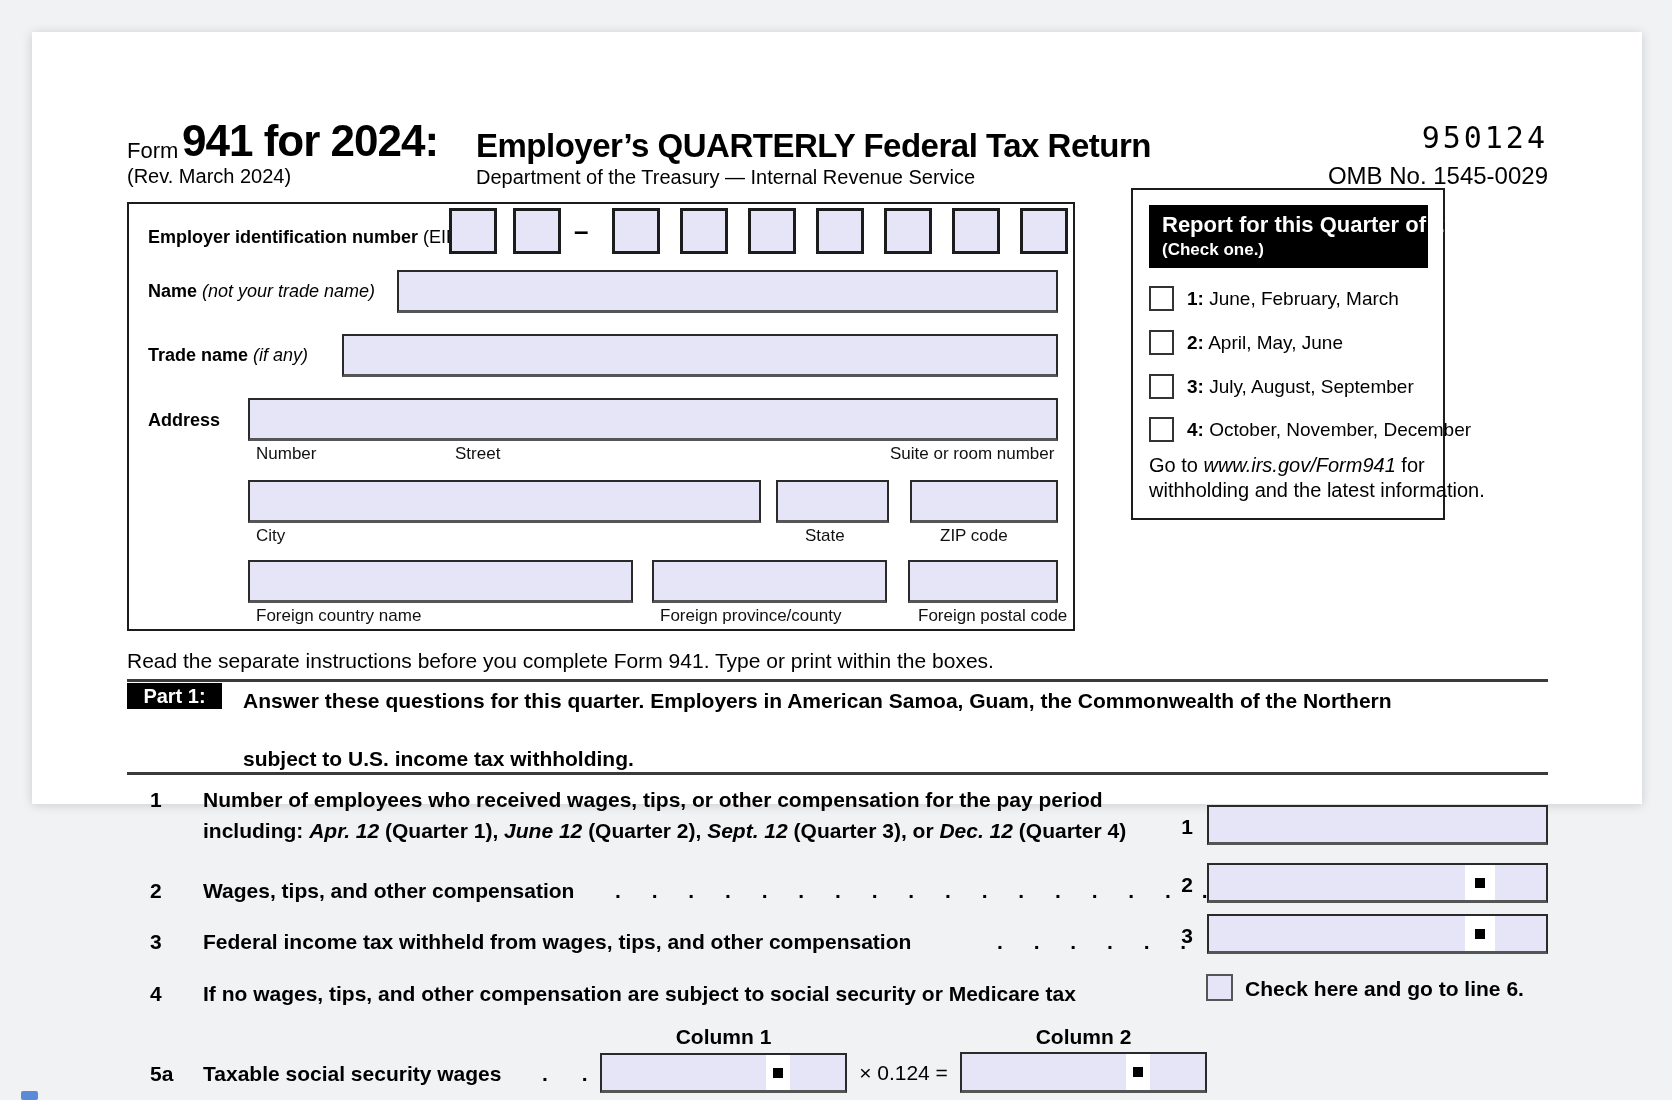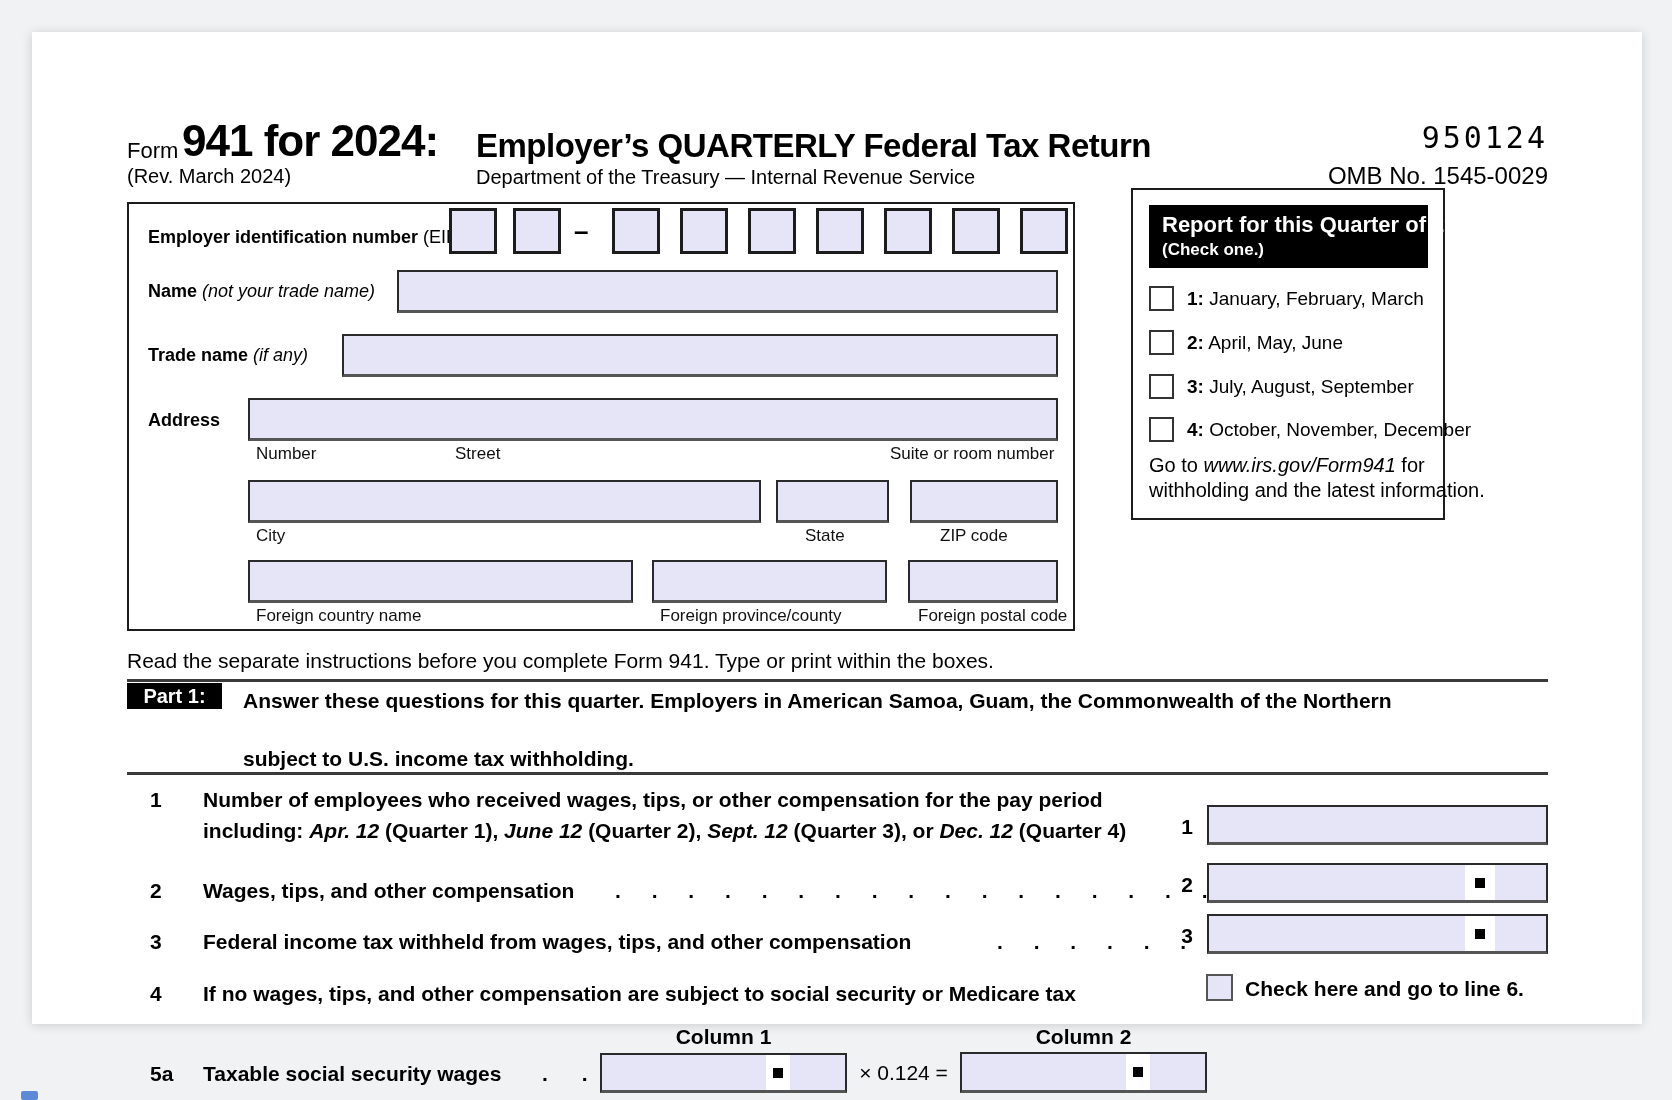"Form" .page { height: 992px -> 772px }
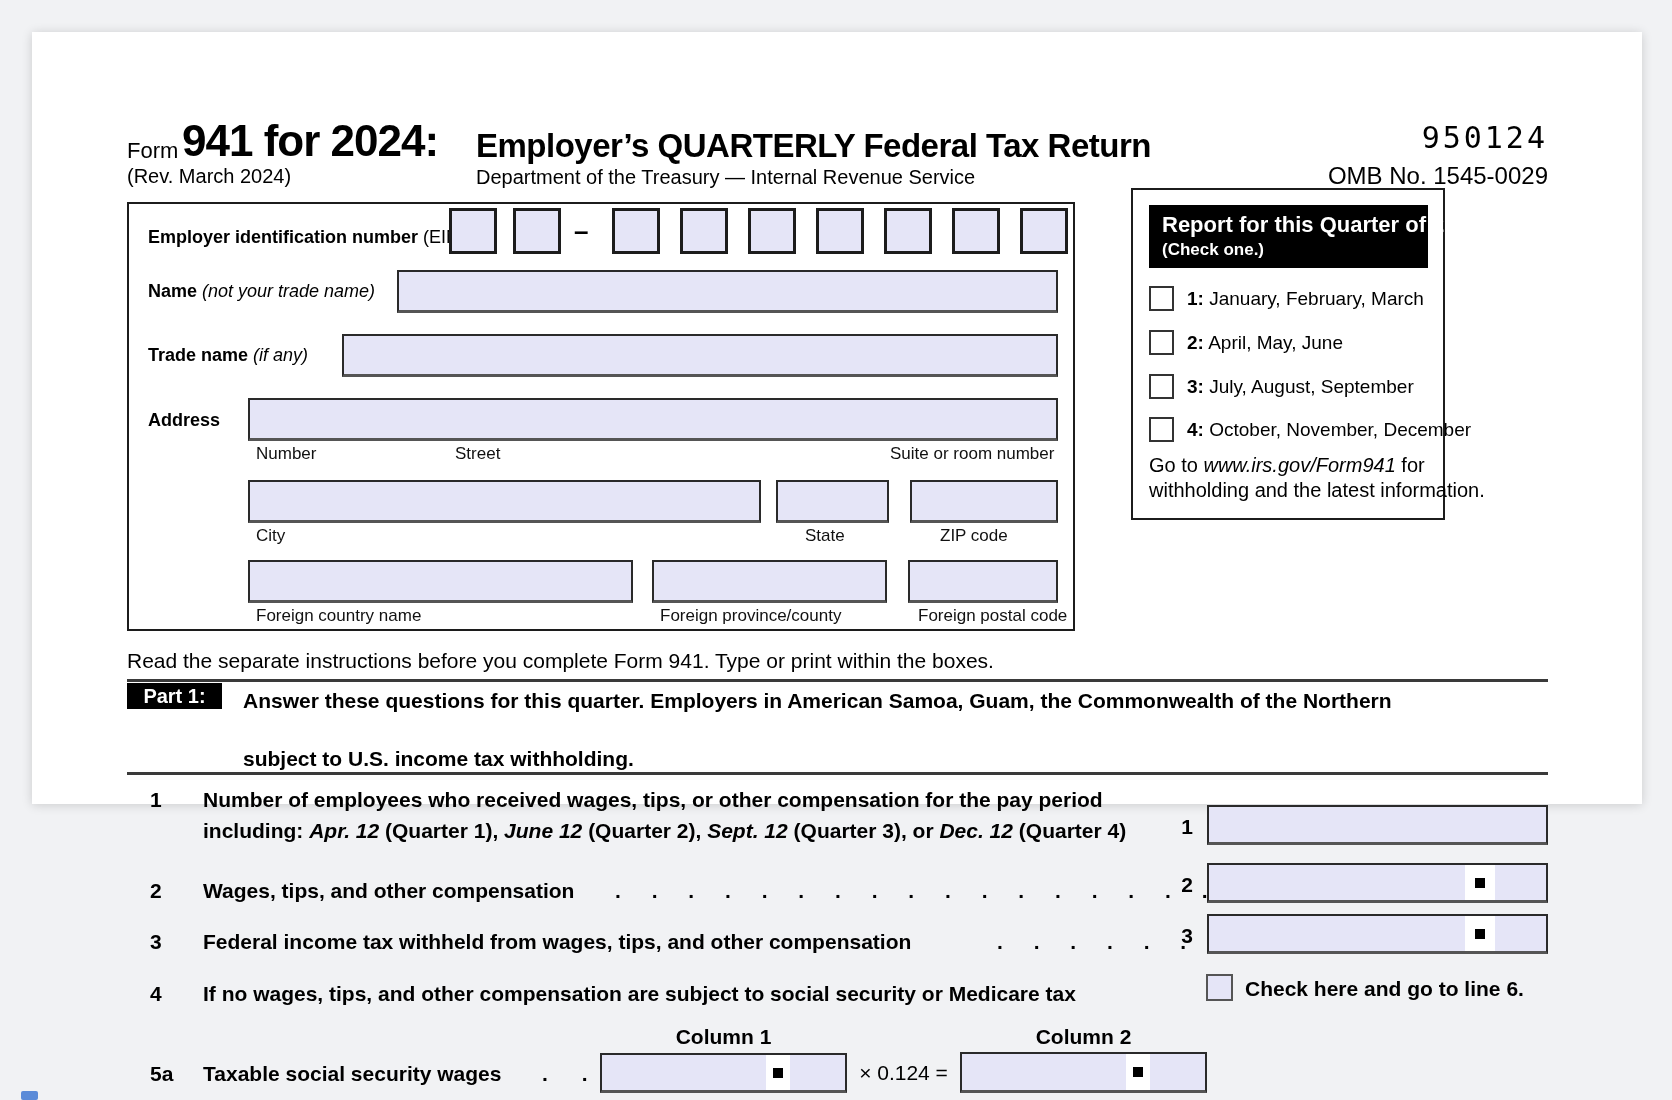"January, February, March" span { text: January -> June }
